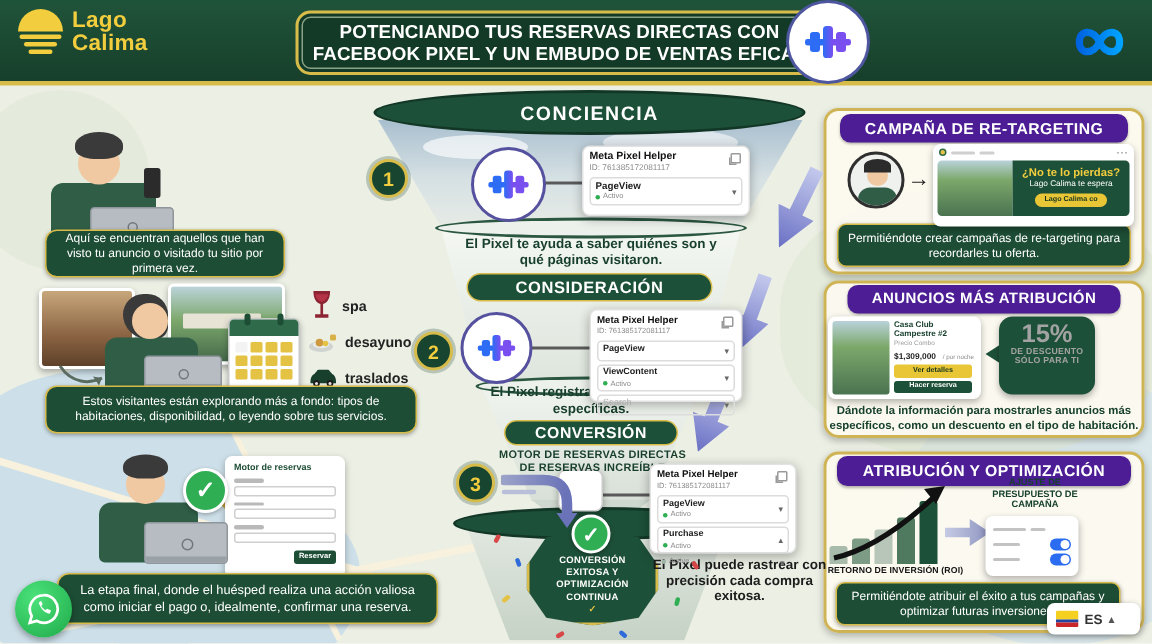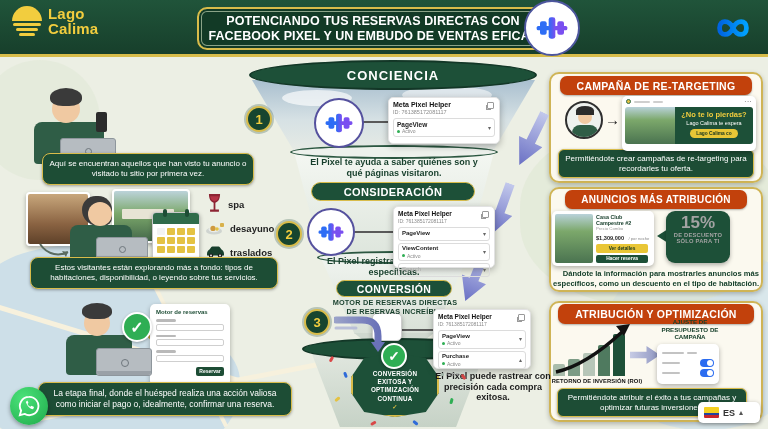"CAMPAÑA DE RE-TARGETING" .rhead { background: #c2410c -> #4c1d95 }
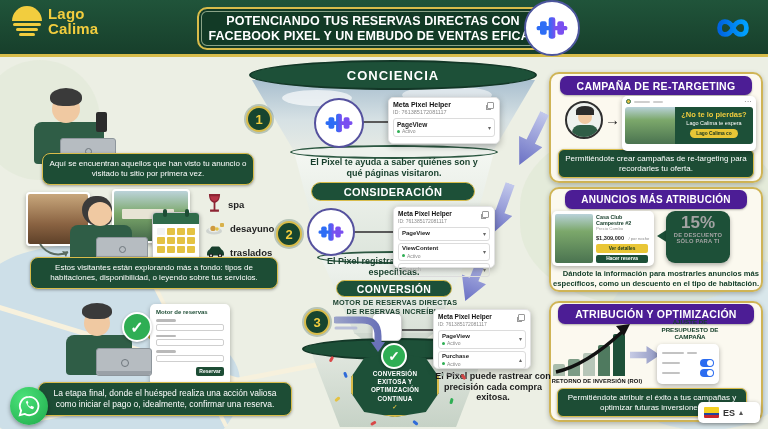"Aquí se encuentran aquellos que" div.abs { left: 42px -> 30px; width: 212px -> 160px }
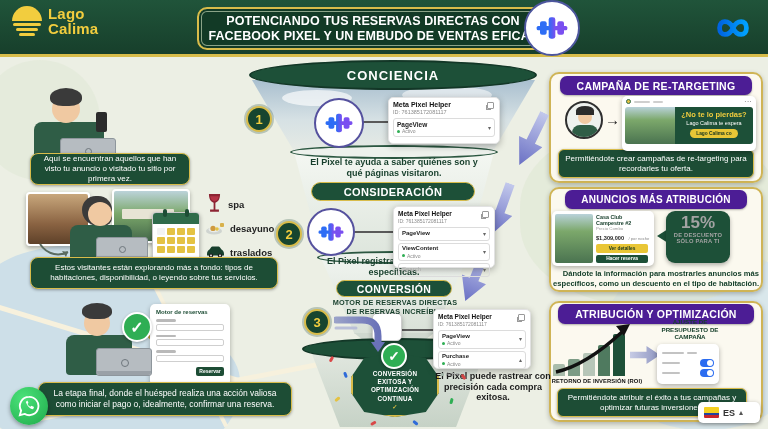"Dándote la información para mostrarles" div.abs { text-align: right -> center }
